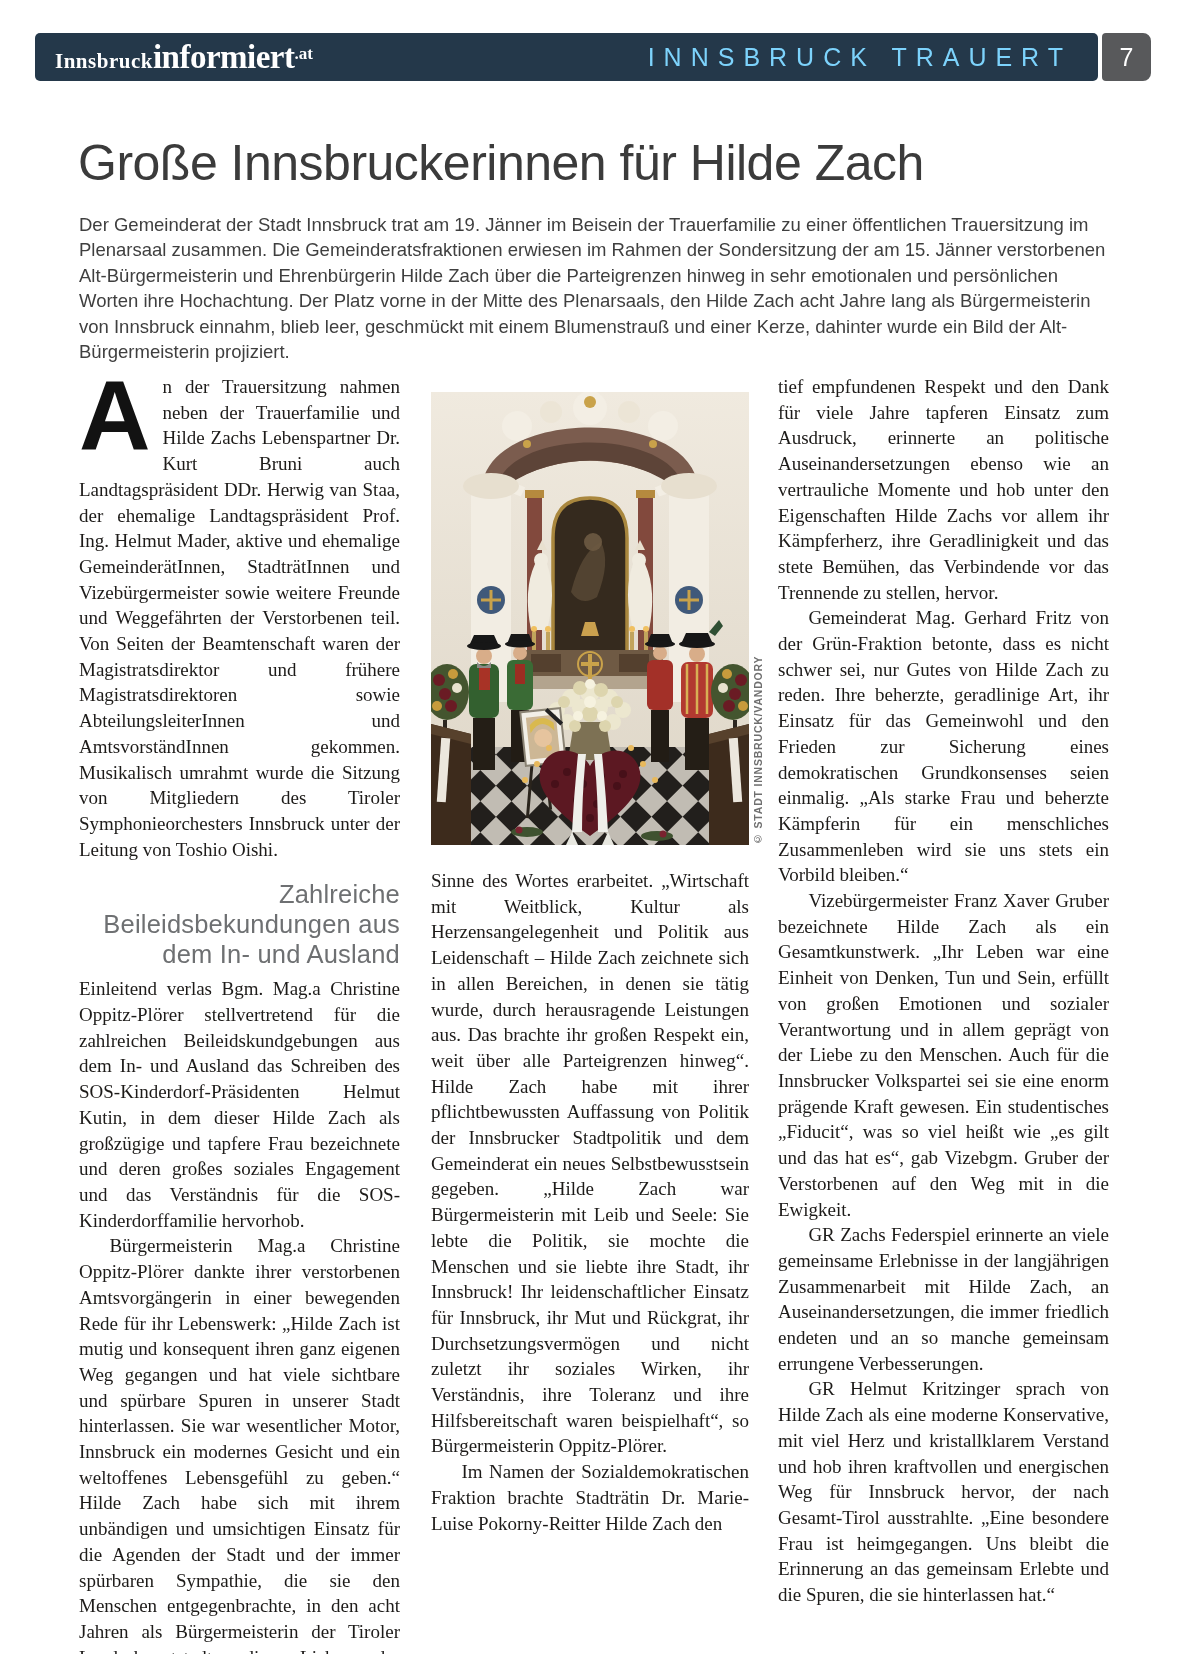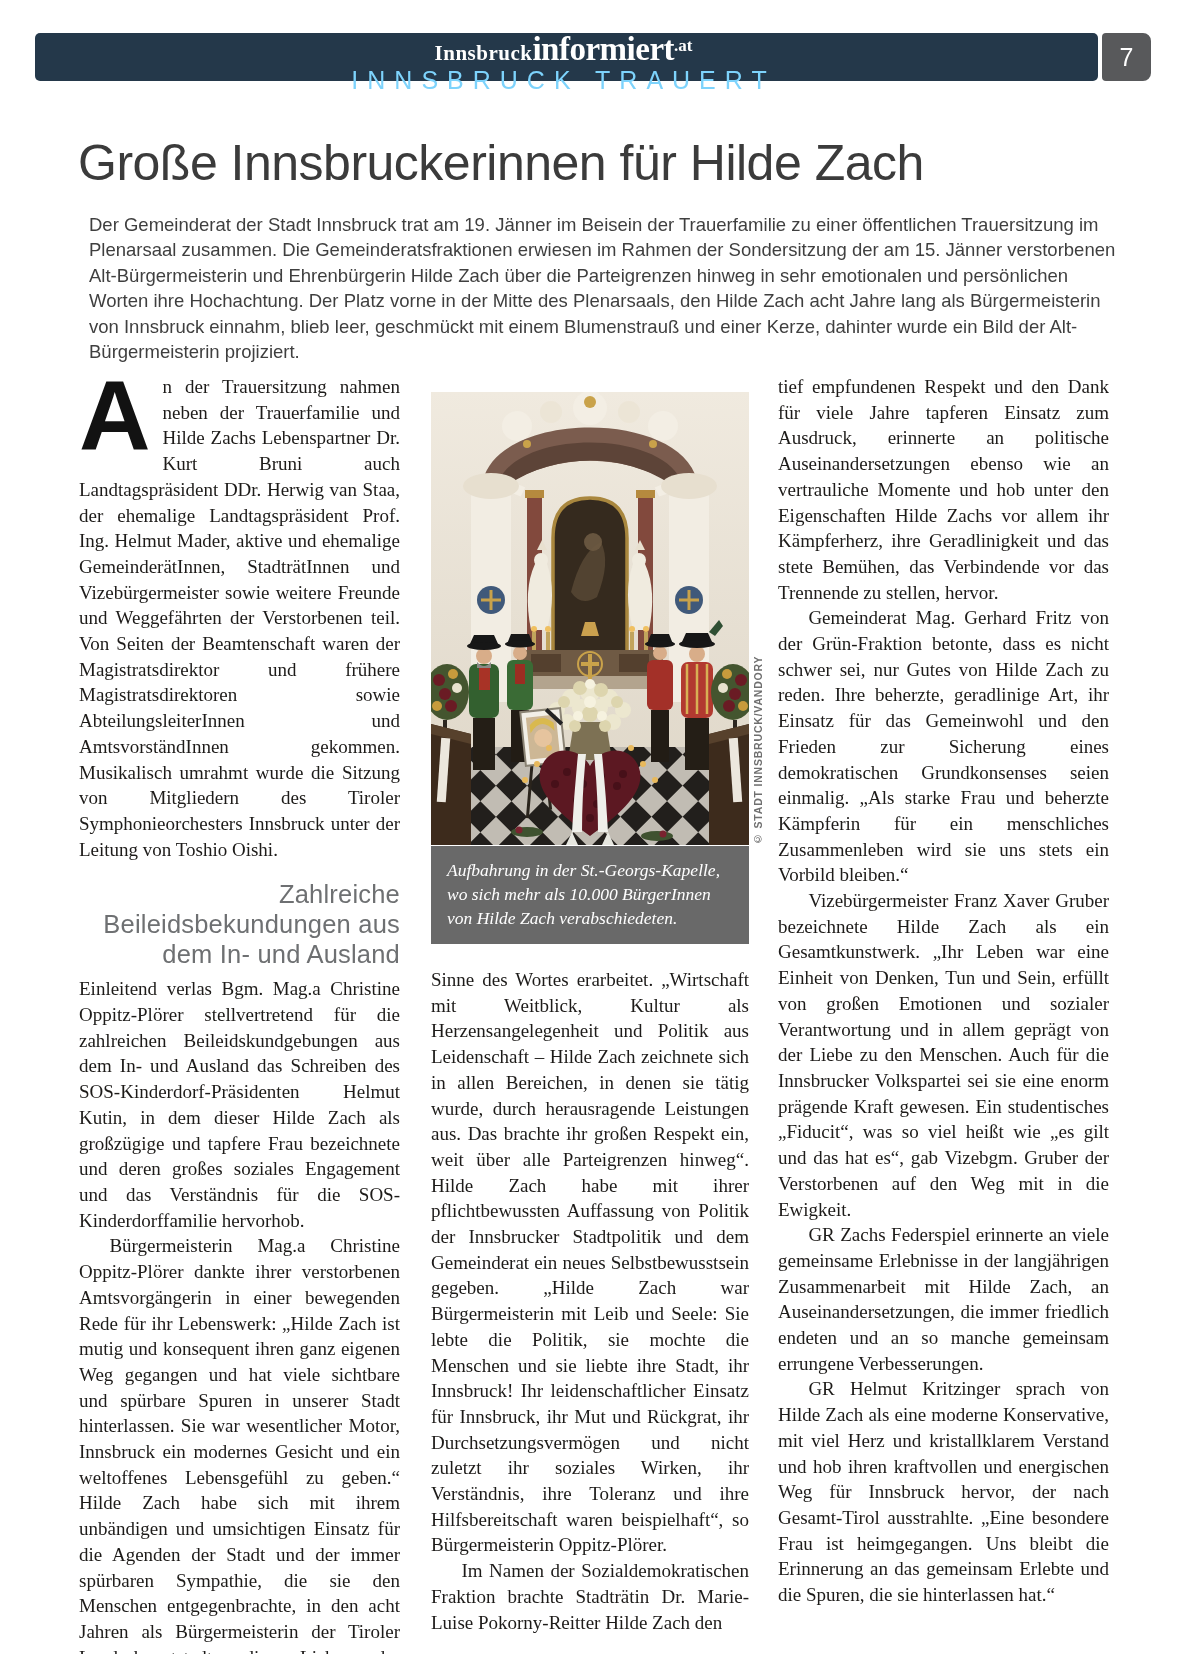"Innsbruckinformiert.at" .header-bar { flex-direction: column -> none }
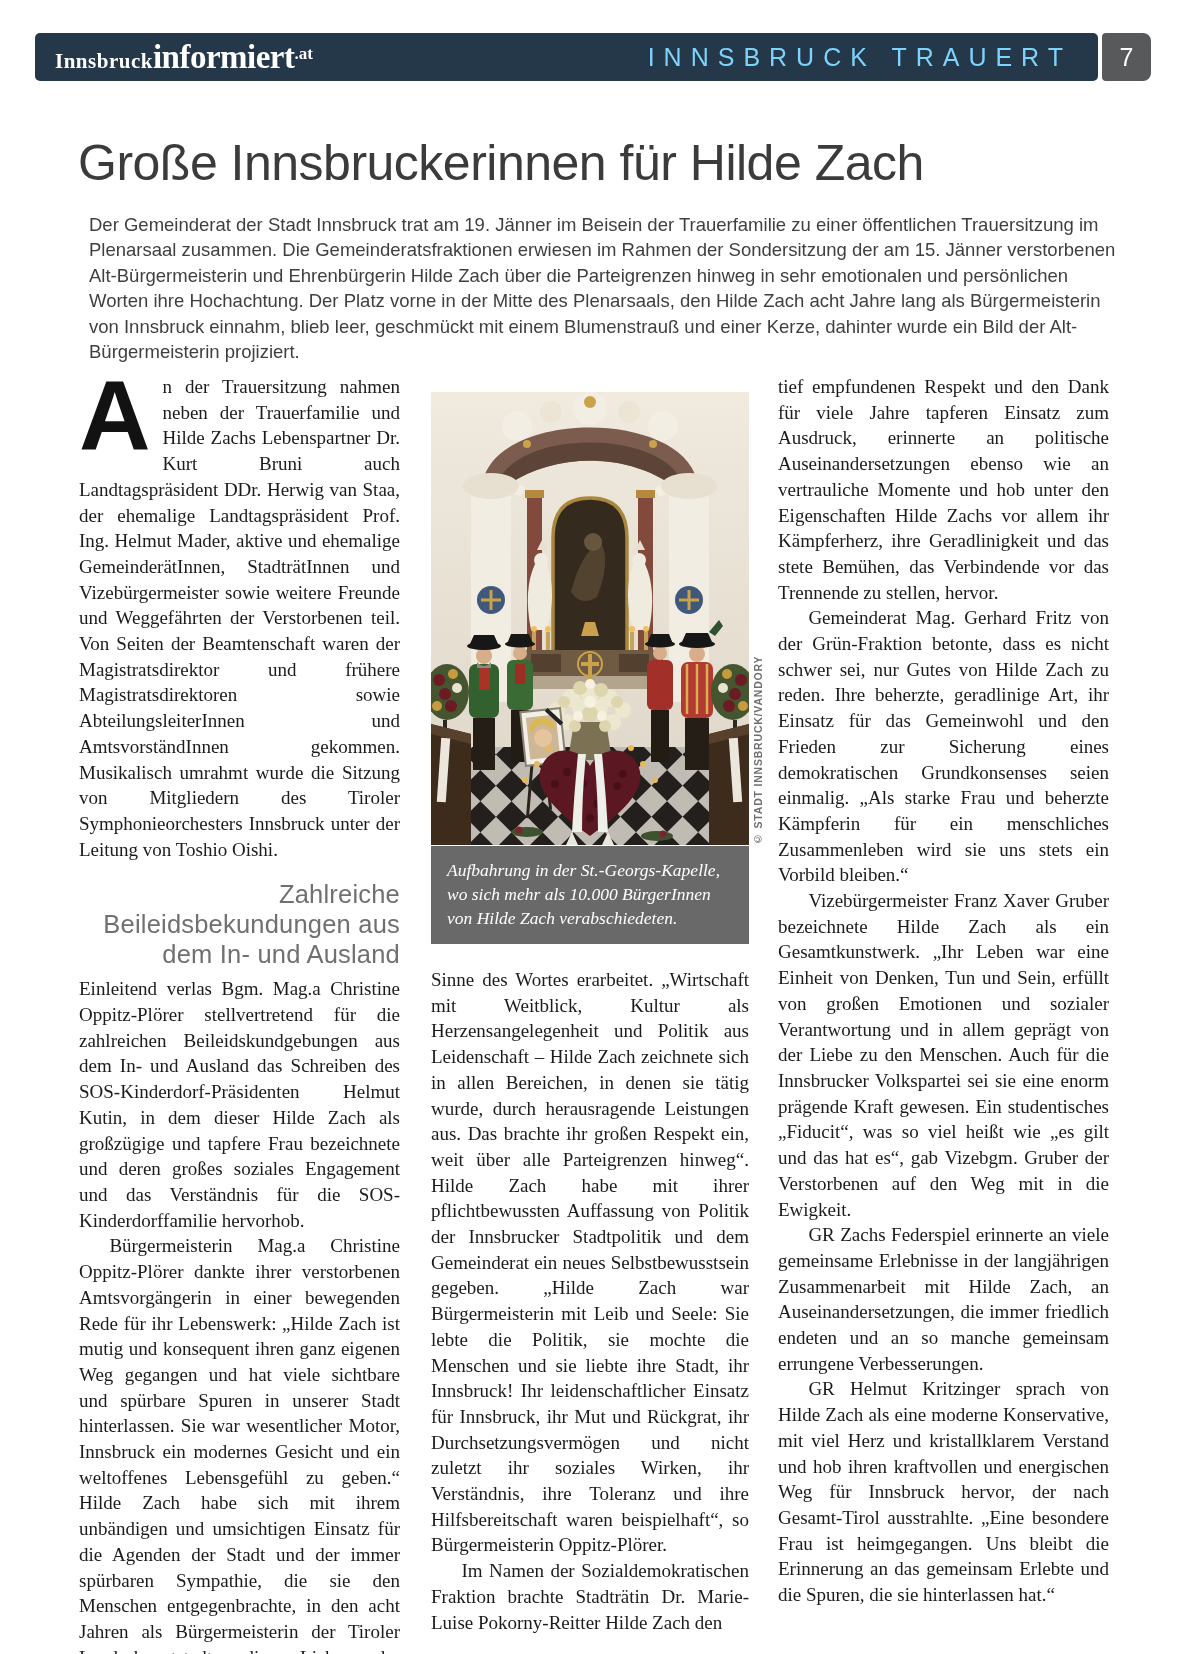"Der Gemeinderat der Stadt Innsbruck" .lead { margin-left: 10px -> none }
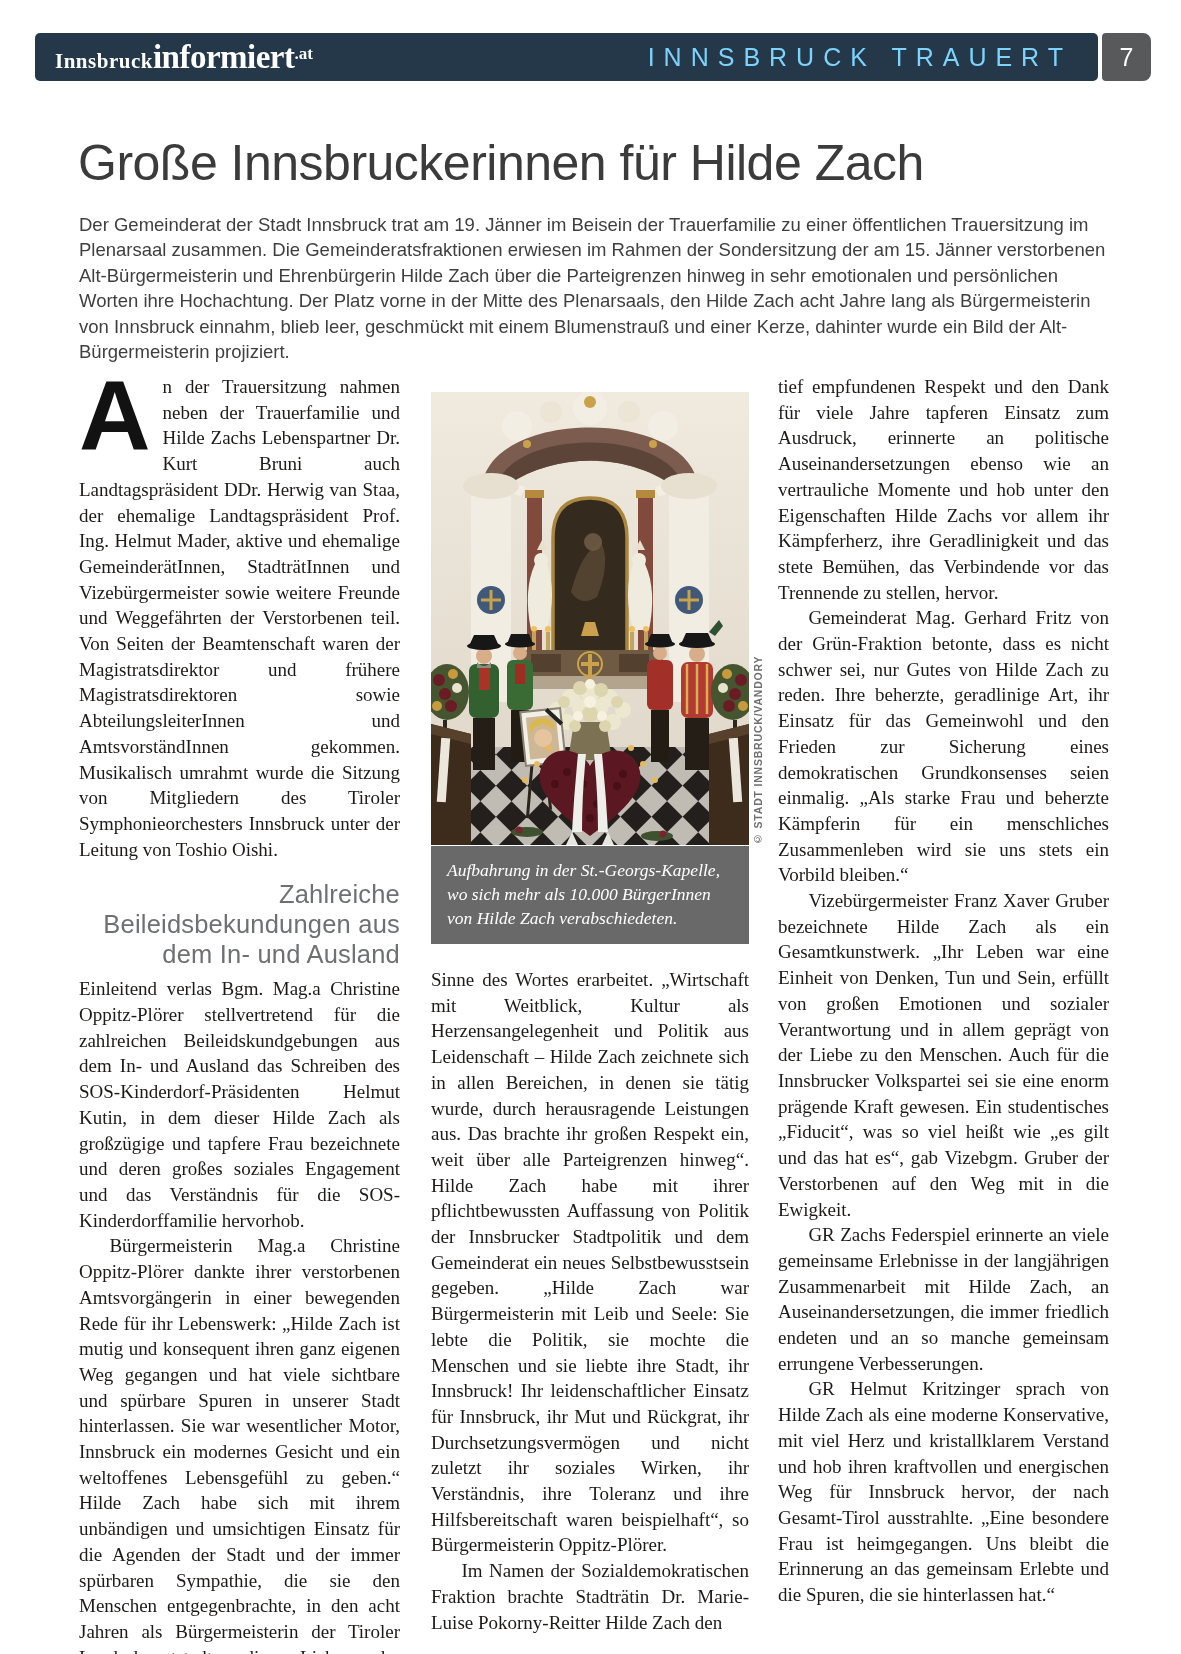"Aufbahrung in der St.-Georgs-Kapelle, wo" div.photo-caption { html: <div>Aufbahrung in der St.-Georgs-Kapelle, wo sich mehr als 10.000 BürgerInnen von Hilde Zach verabschiedeten.</div> -> none }
